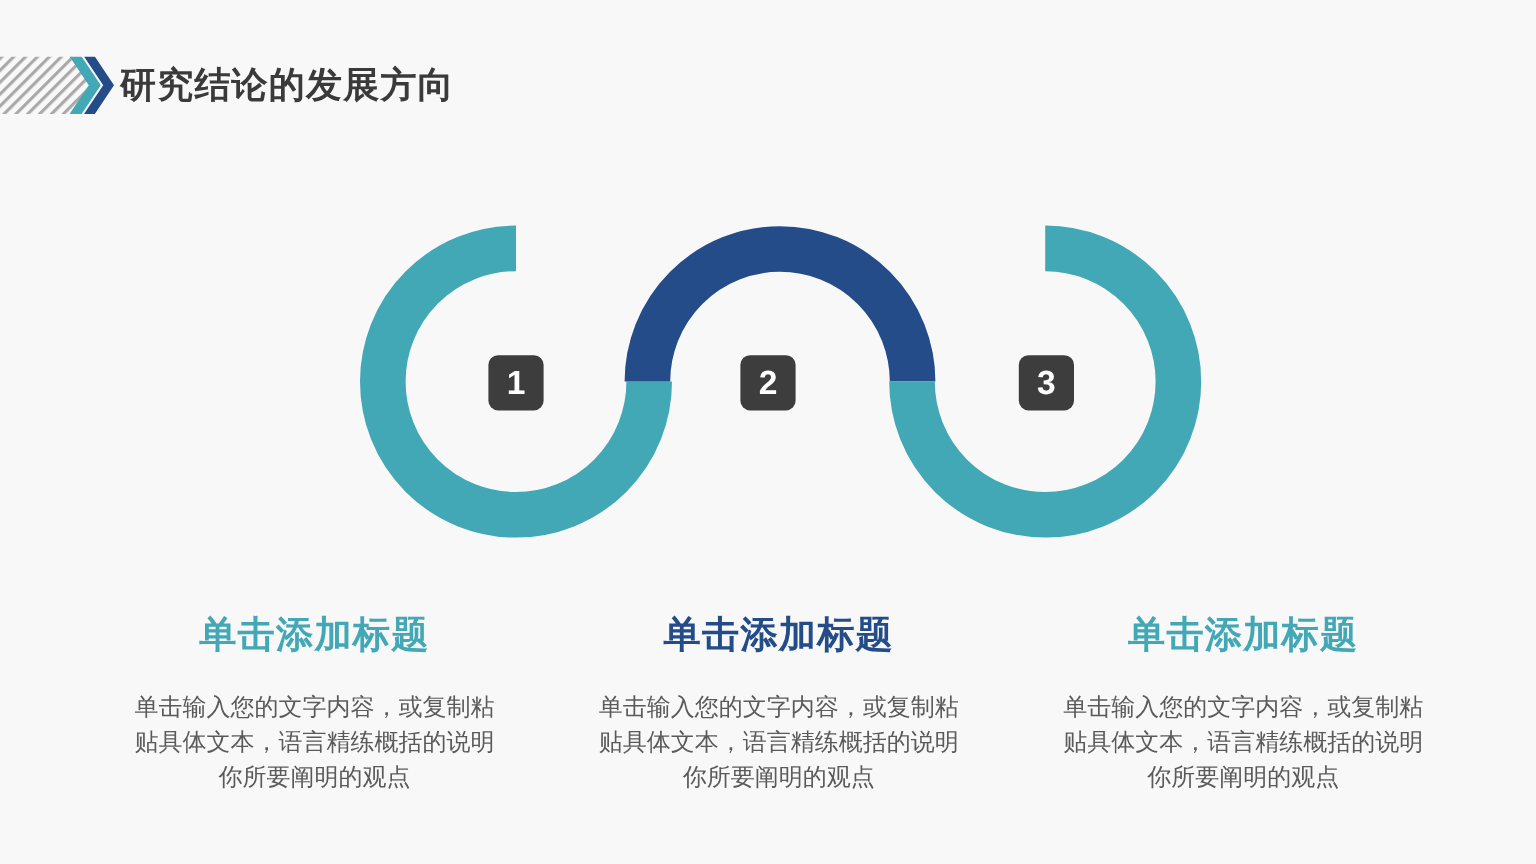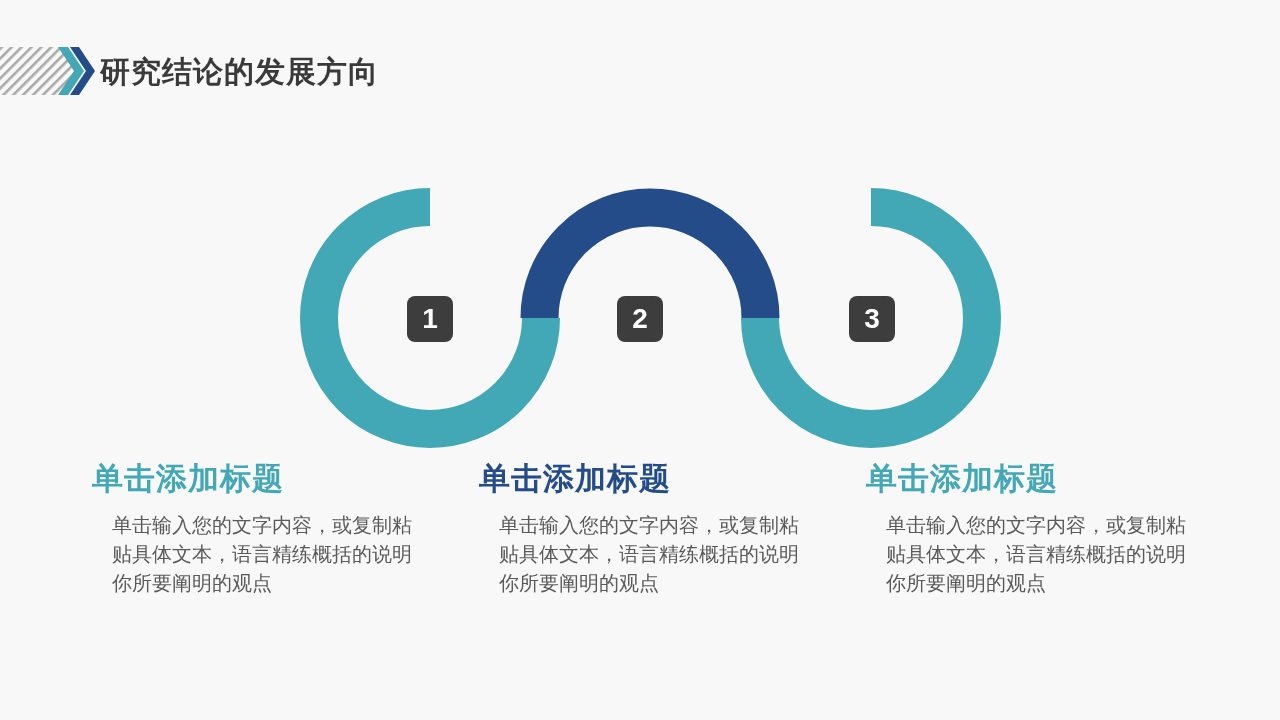"单击添加标题" .col { font-family: Liberation Mono, monospace -> none; text-align: left -> center; top: 460px -> 508px }
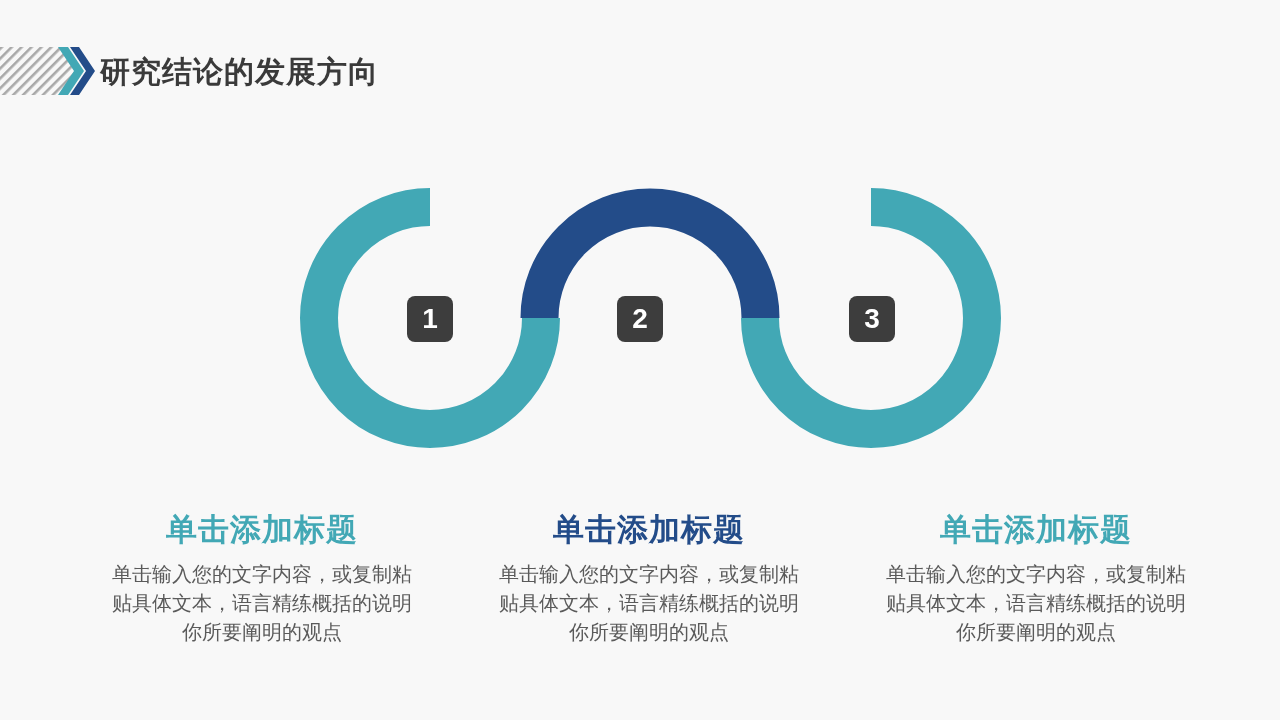"单击输入您的文字内容，或复制粘贴具体文本，语言精练概括的说明你所要阐明的观点" .col-text { margin-top: 10px -> 25px }
